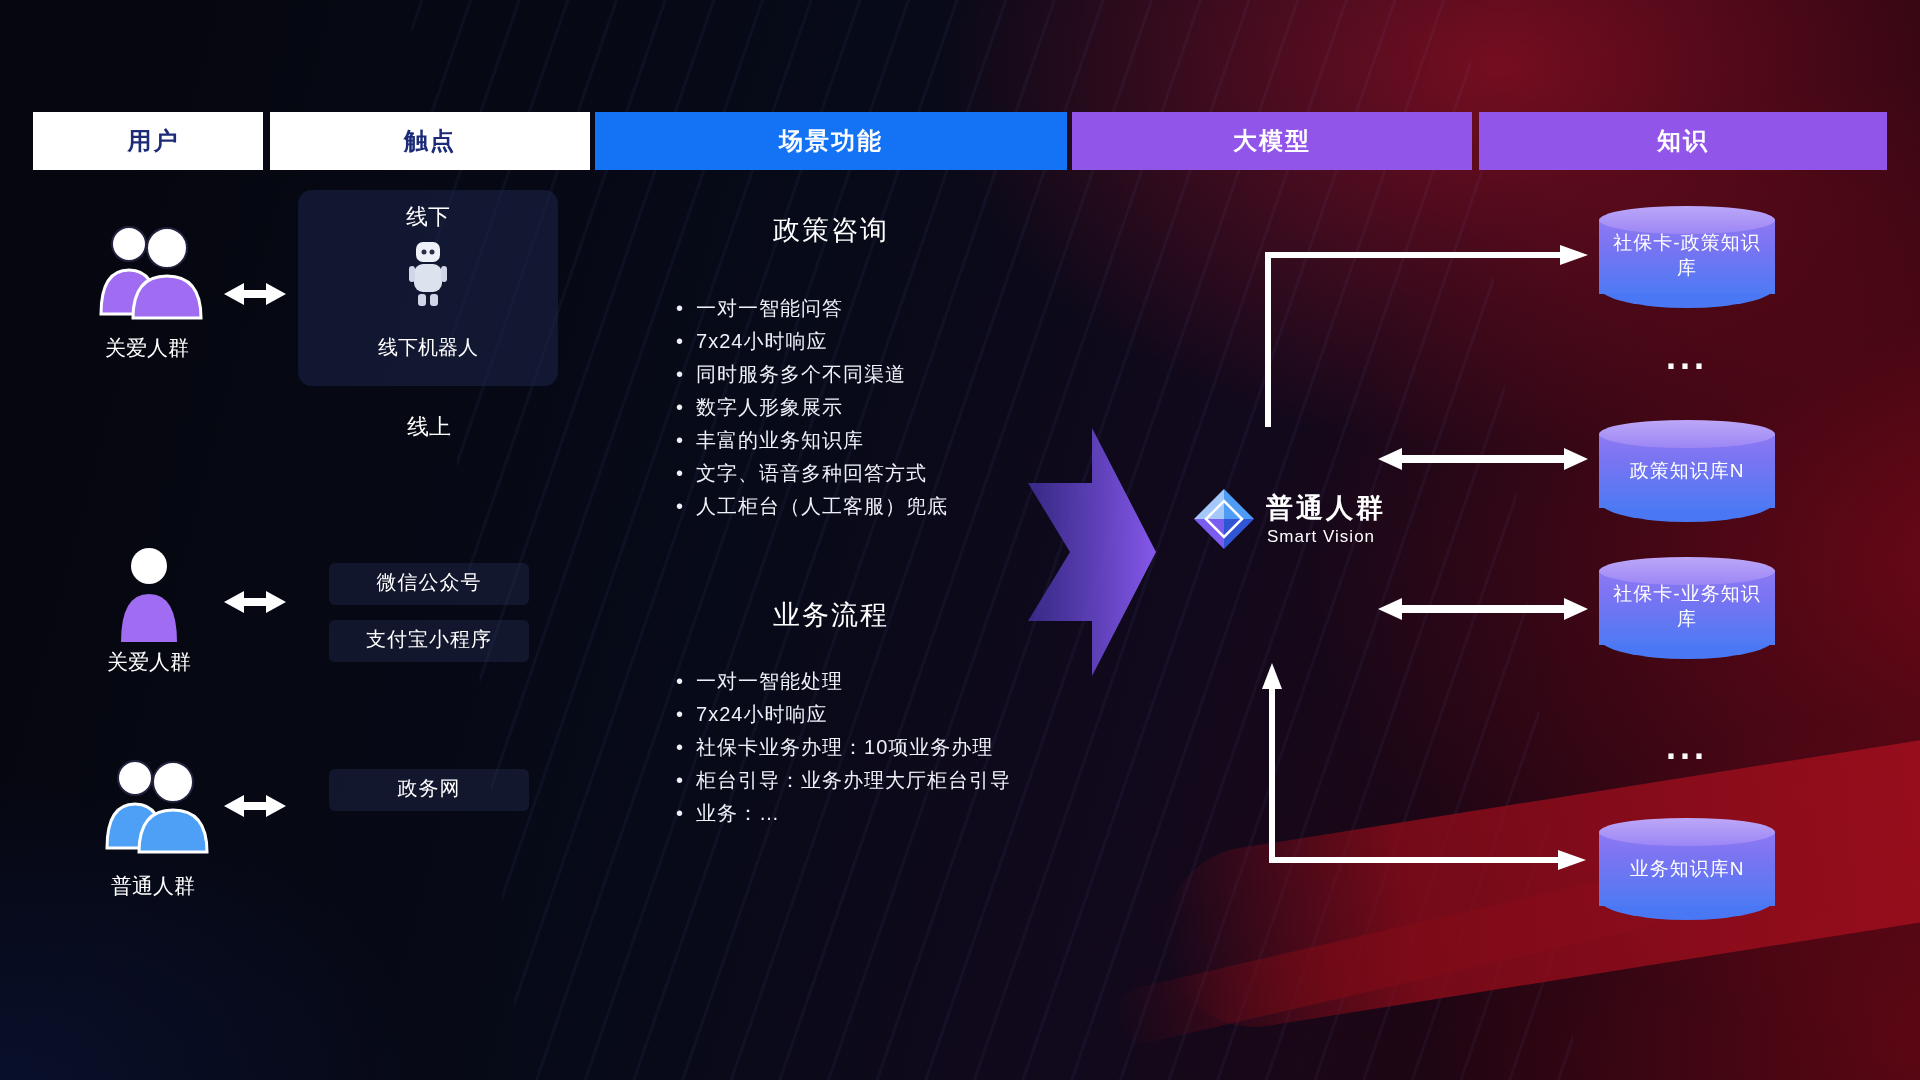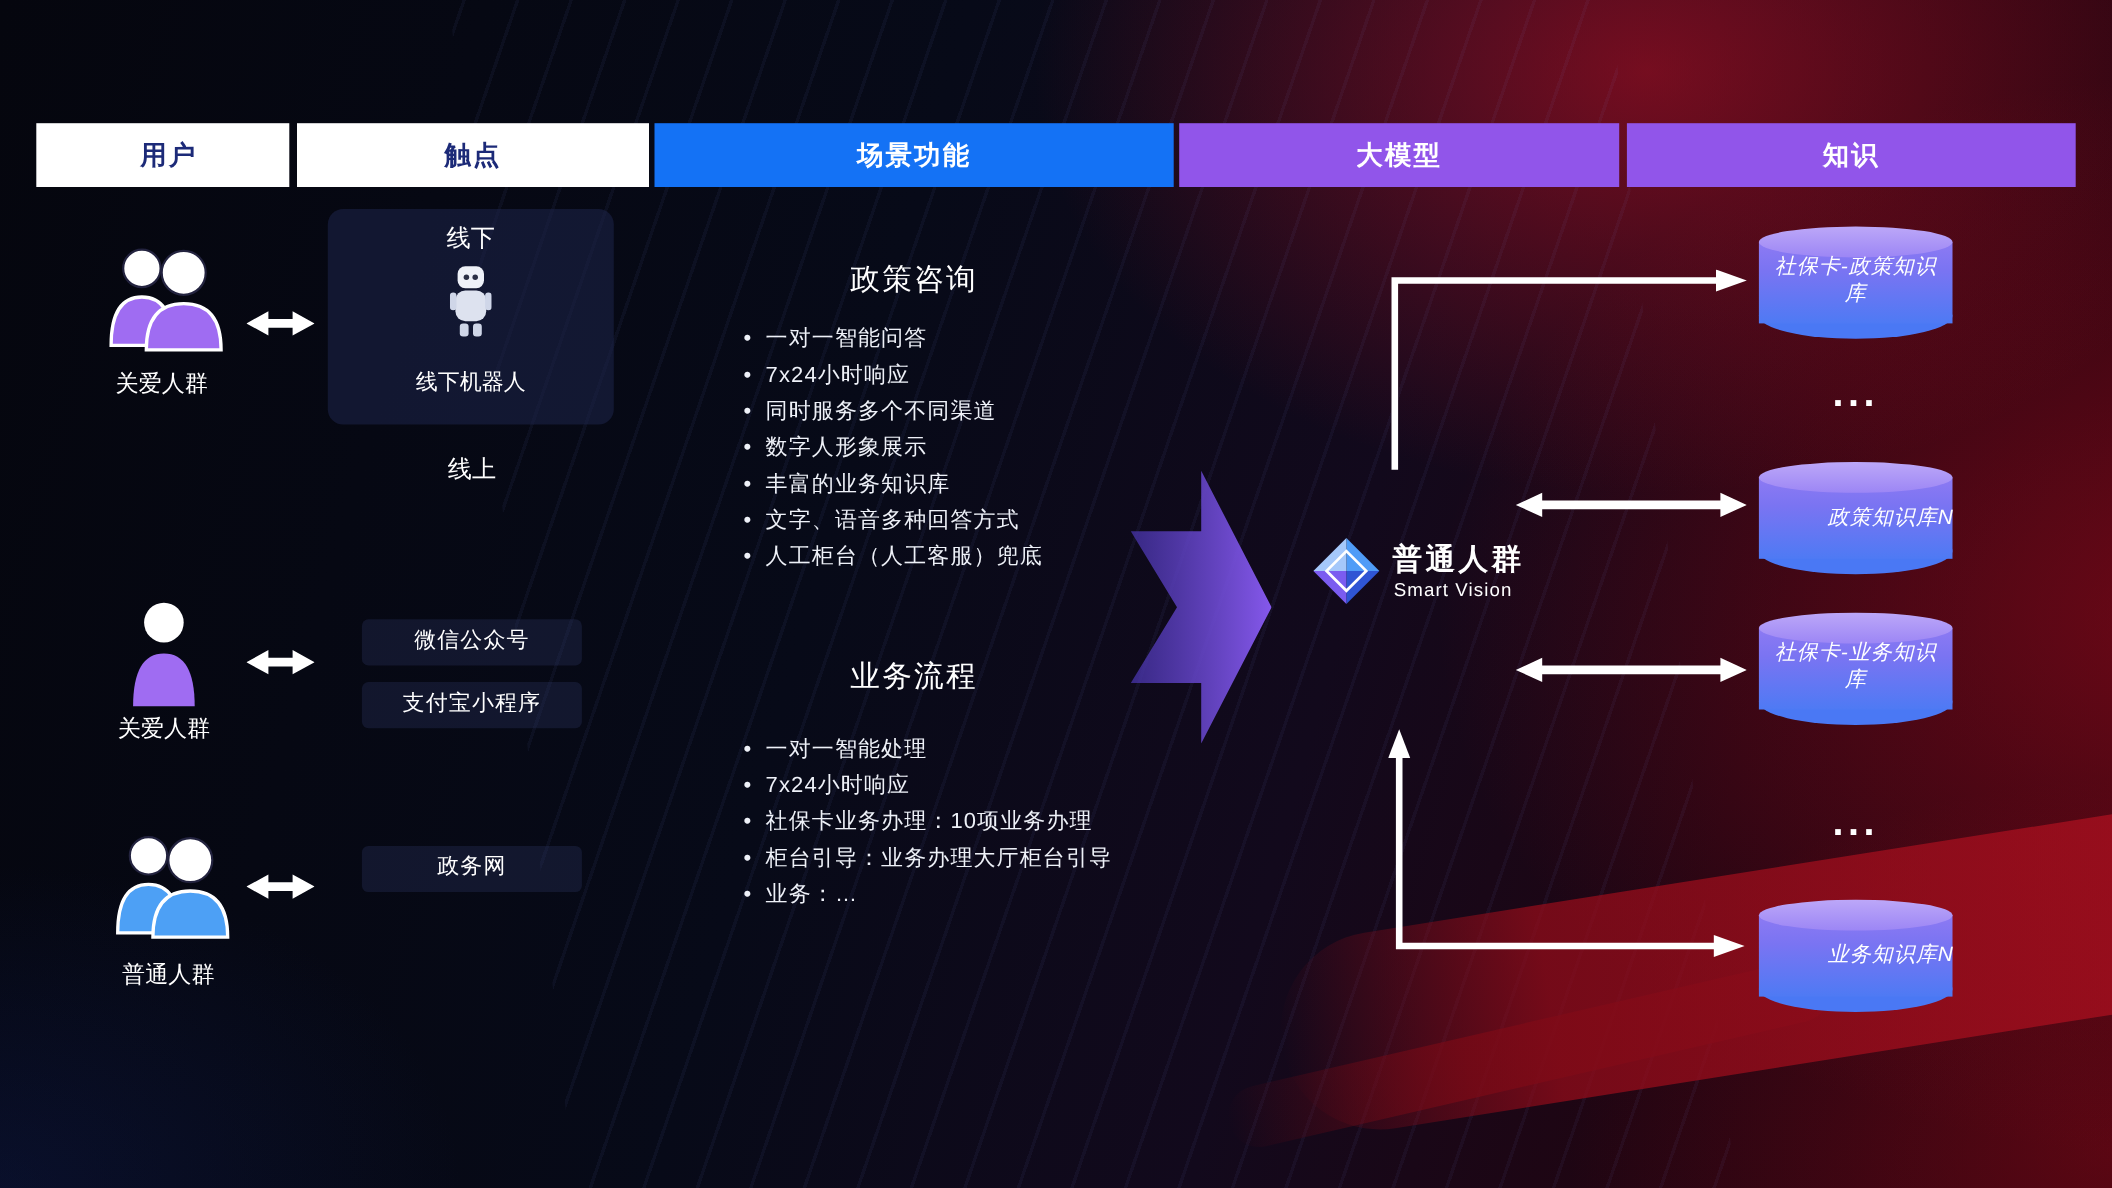"政策咨询" div.sec-title { margin-top: 24px -> none }
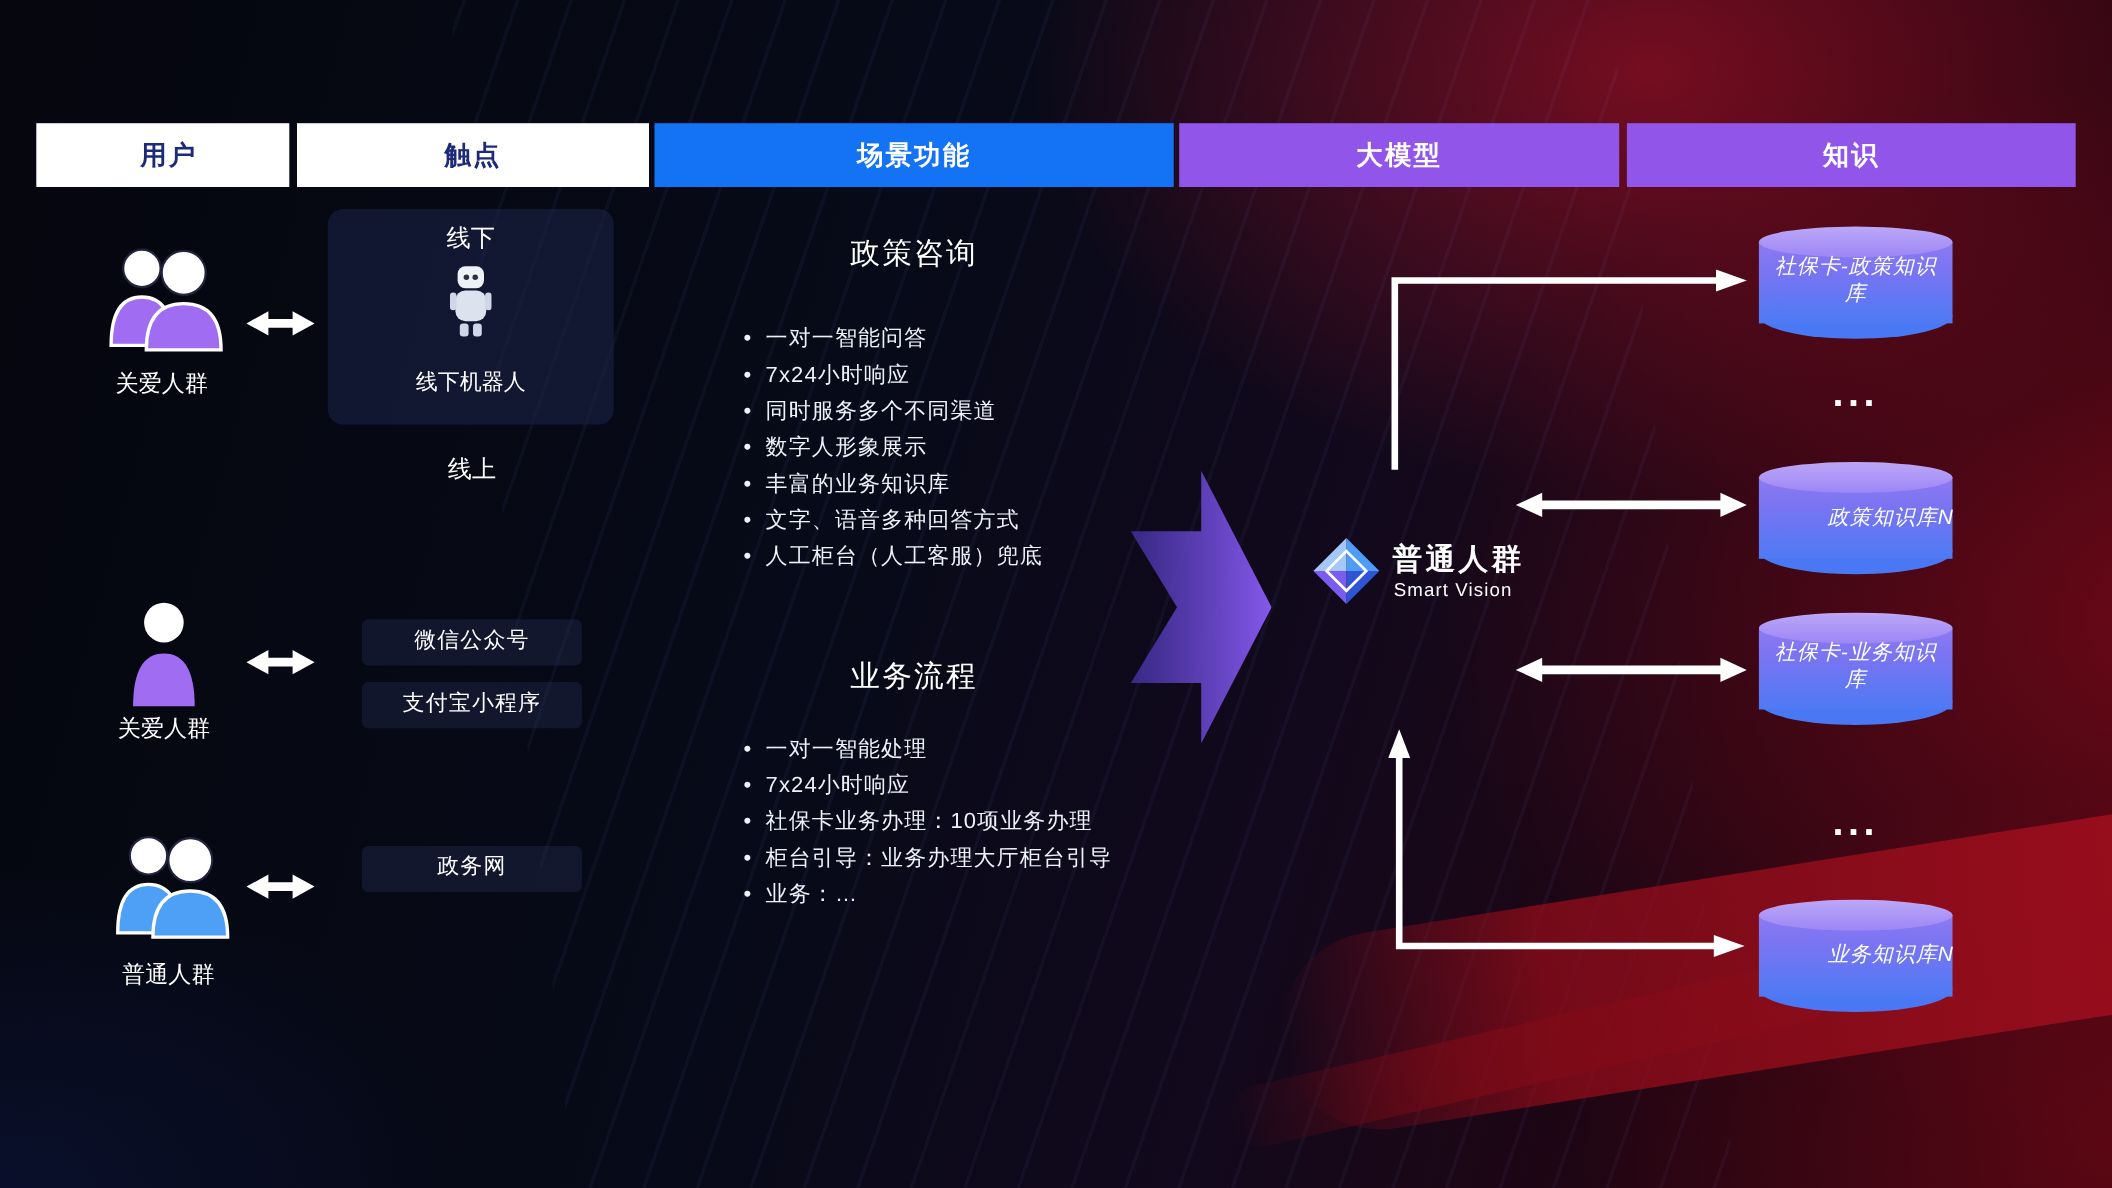"社保卡-政策知识库" .cylinder { font-style: italic -> none }
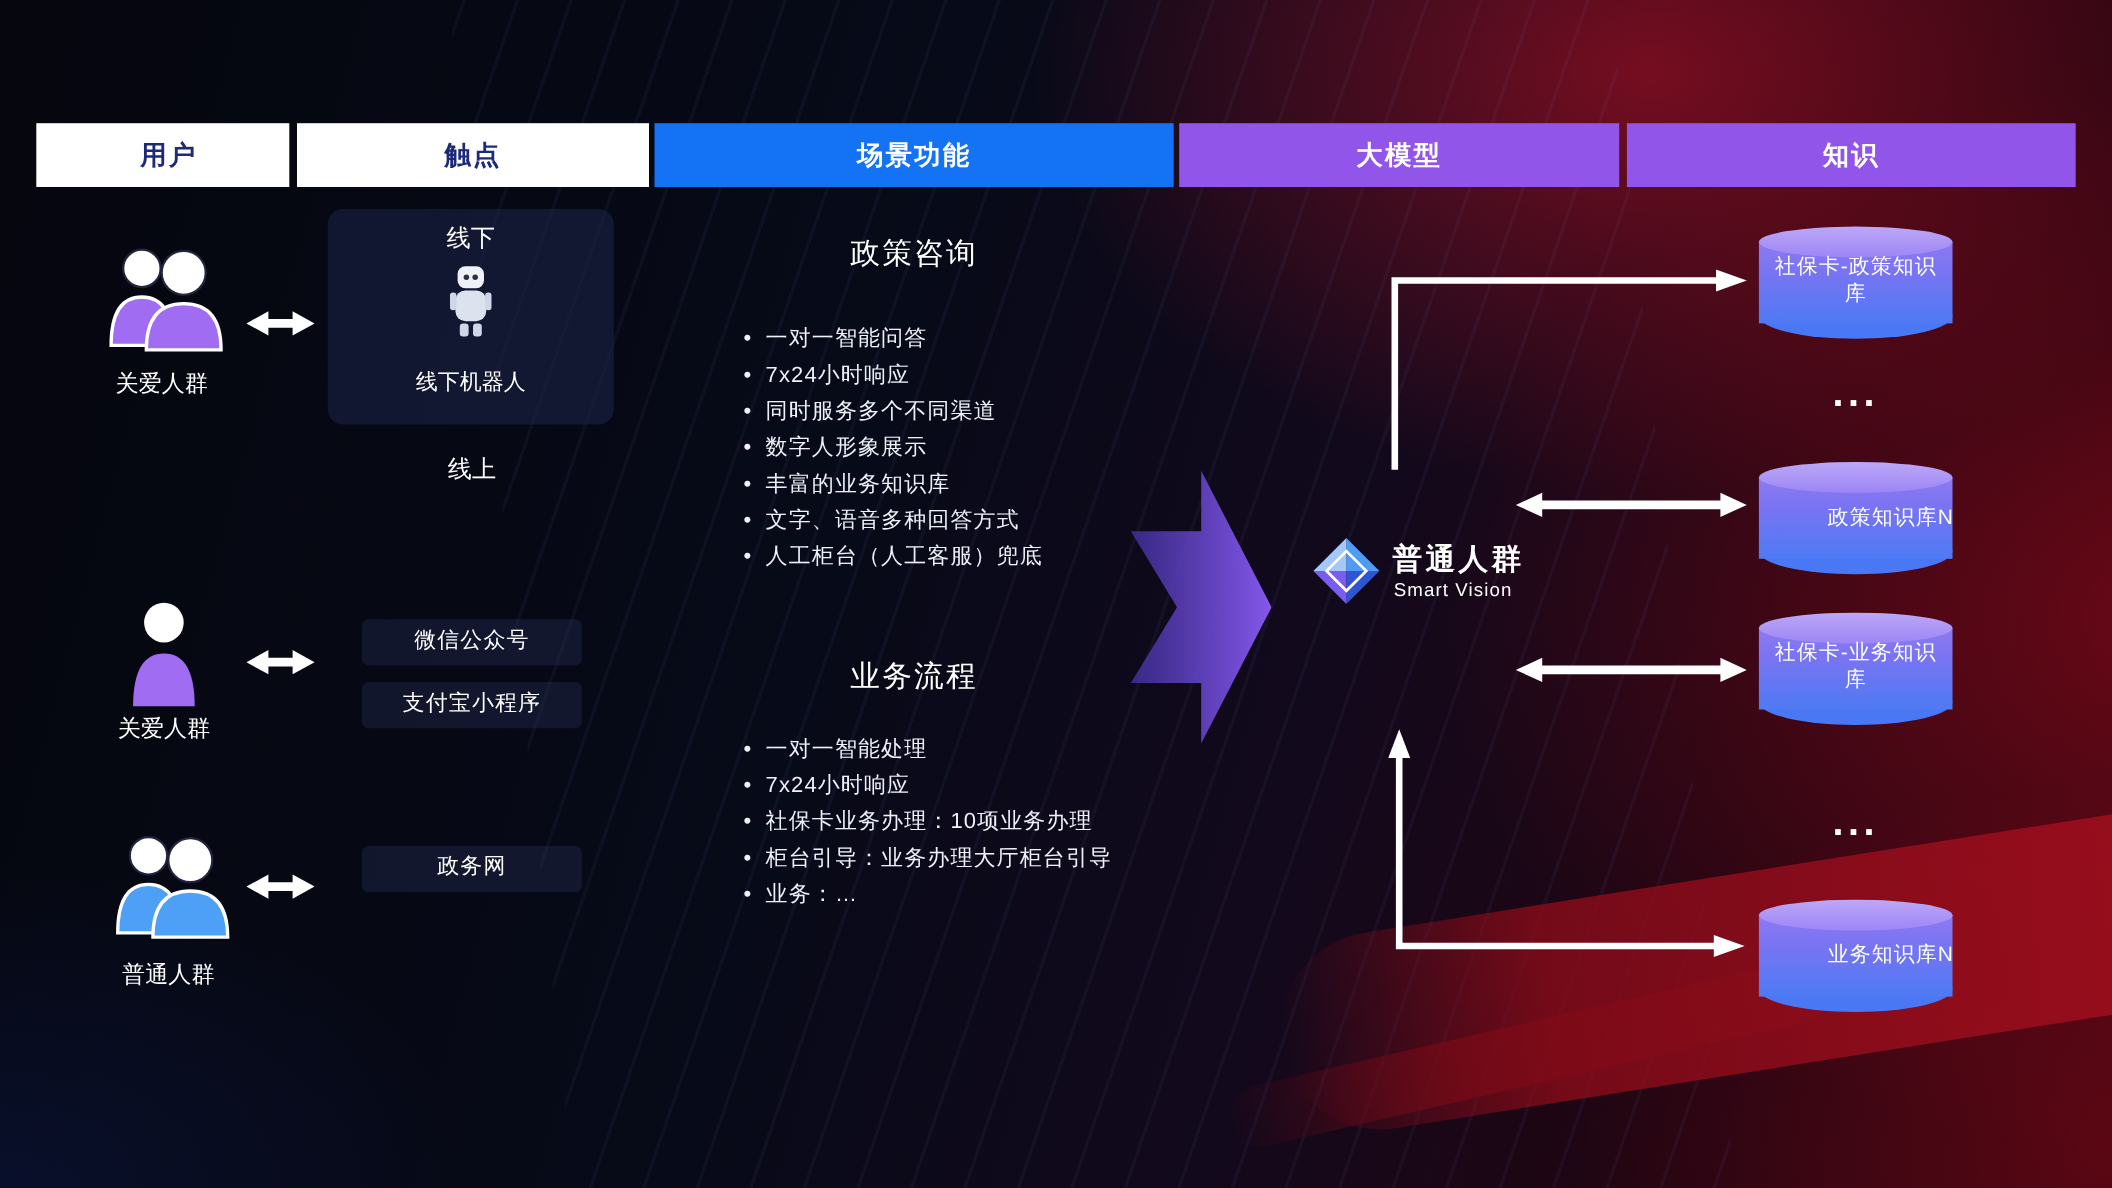"政策知识库N" .cylinder.single .cyl-label { margin-left: 32px -> none }
